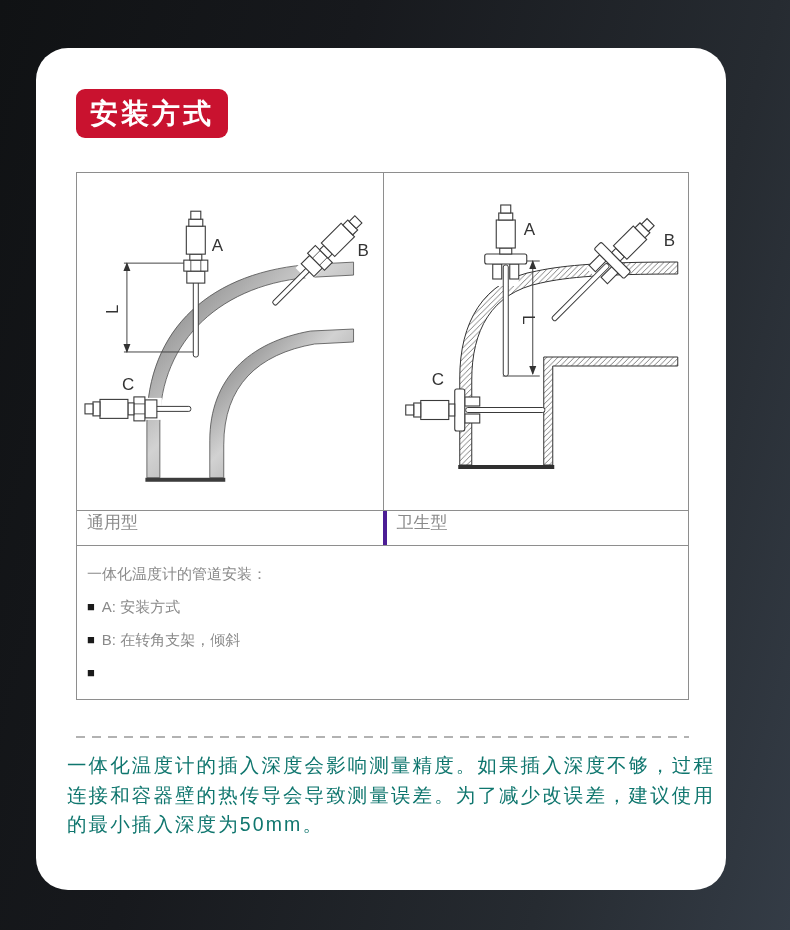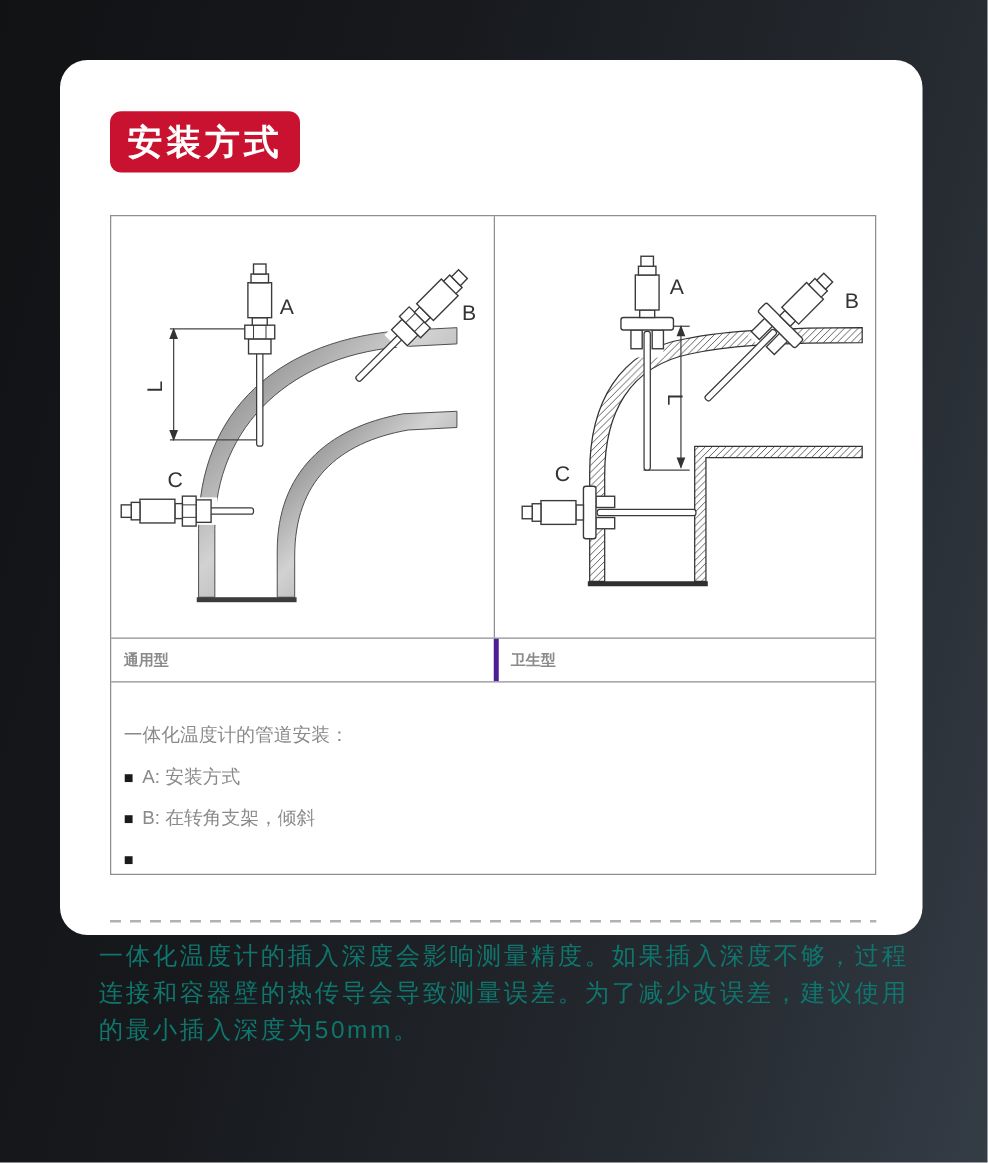"安装方式" .card { border-radius: 22px -> 32px; height: 700px -> 842px; left: 48px -> 36px }
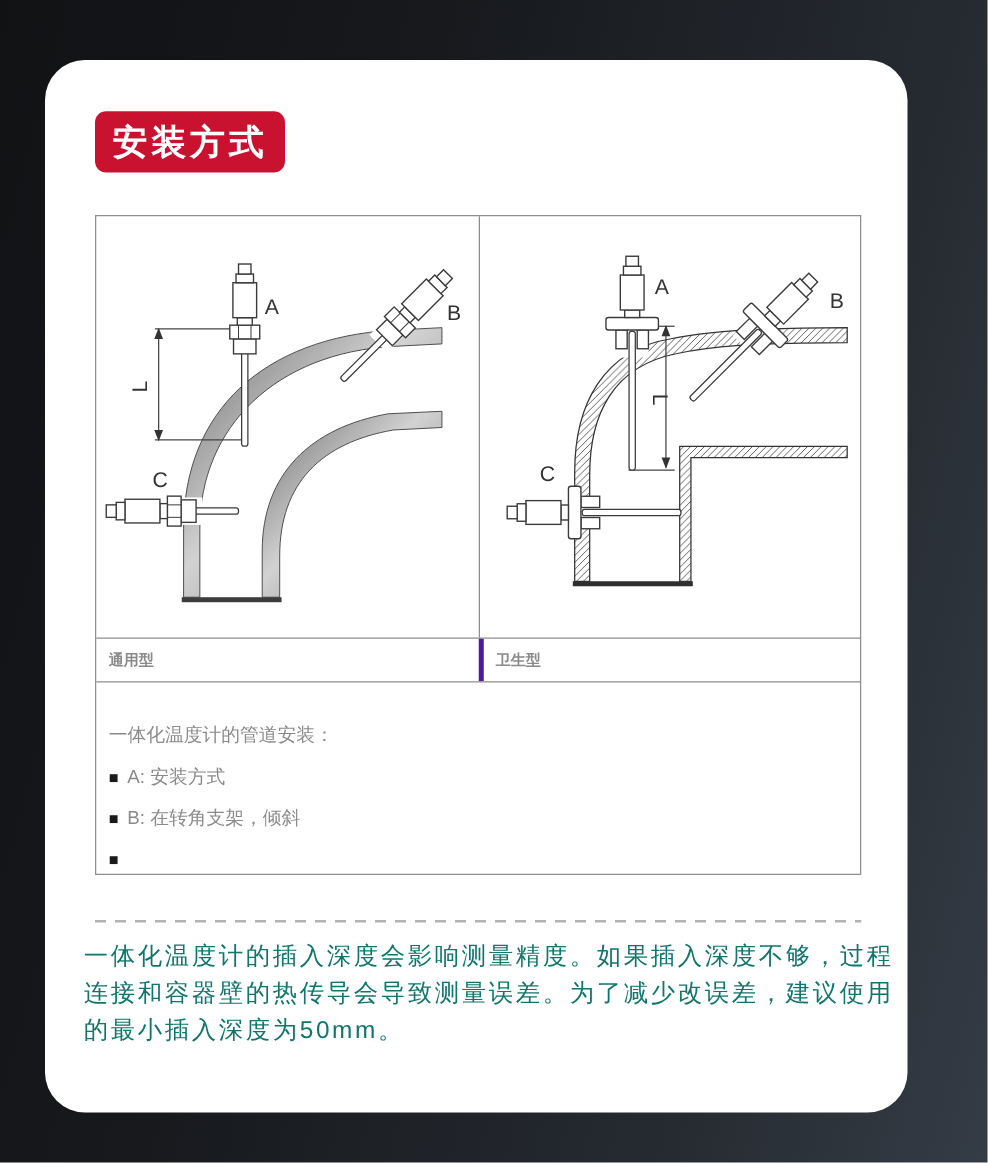"通用型" .caption-cell { align-items: center -> none; font-size: 12px -> 17px; font-weight: bold -> none }
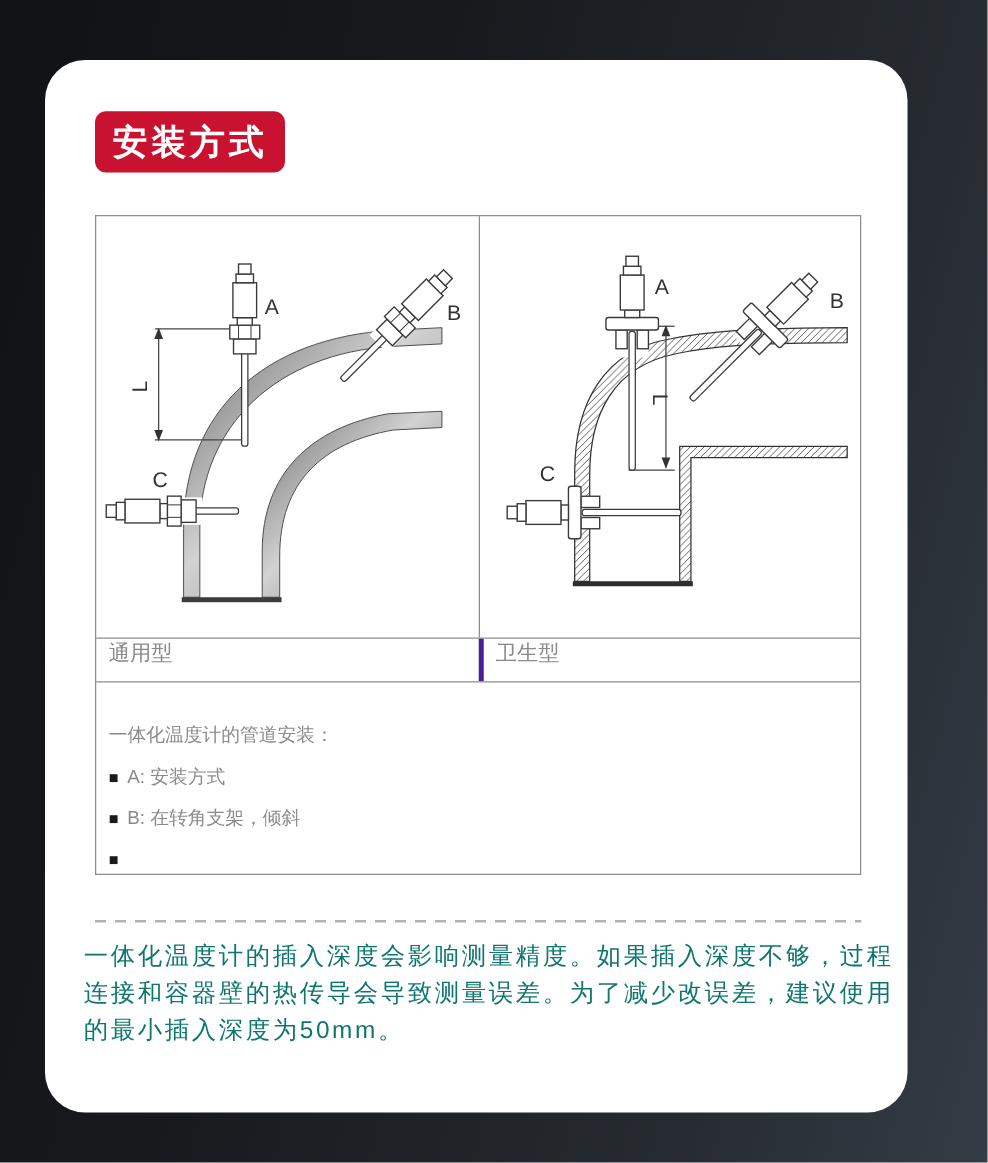"一体化温度计的管道安装：" .notes { padding: 26px 10px 0 10px -> 11px 10px 0 10px }
